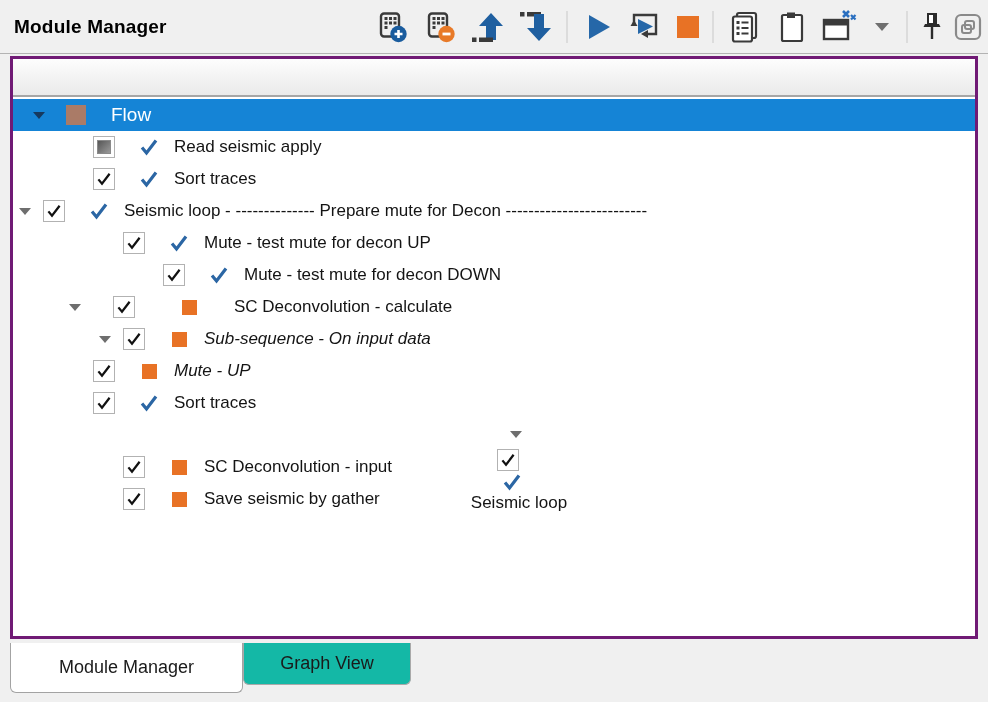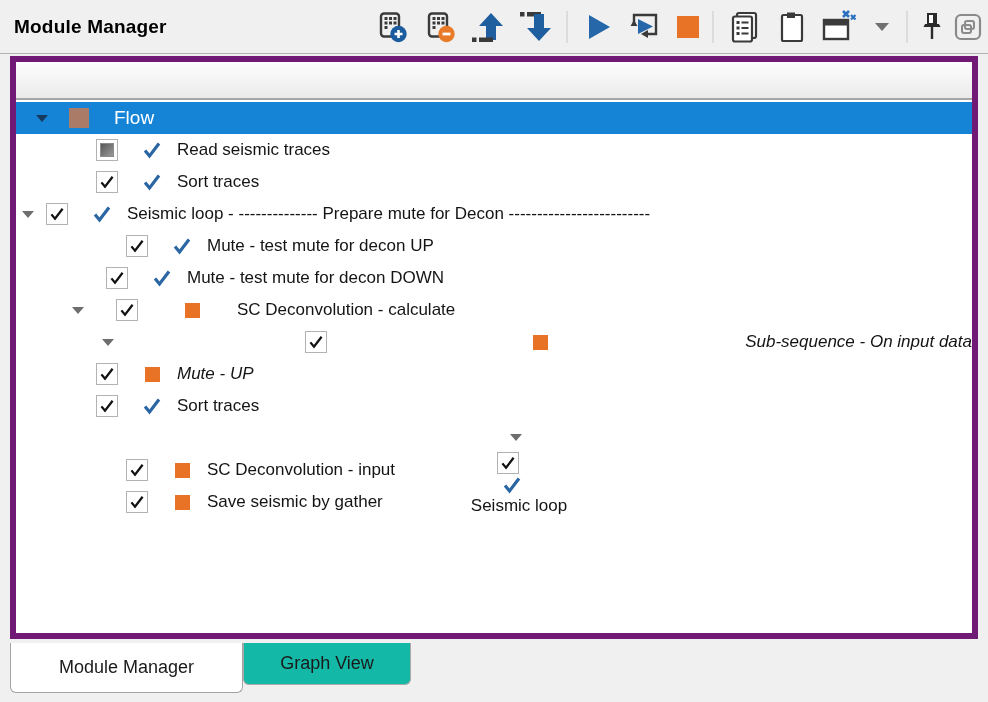"Flow" .panel { border: 6px solid #701a75 -> 3px solid #701a75 }
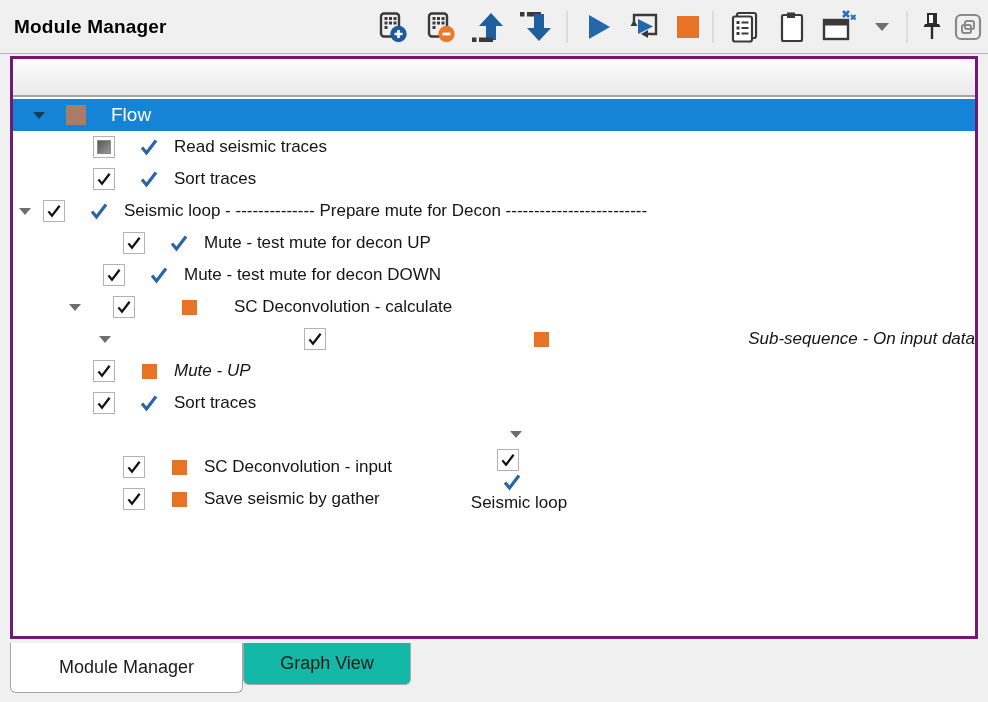"Read seismic traces" span.lbl { text: traces -> apply }
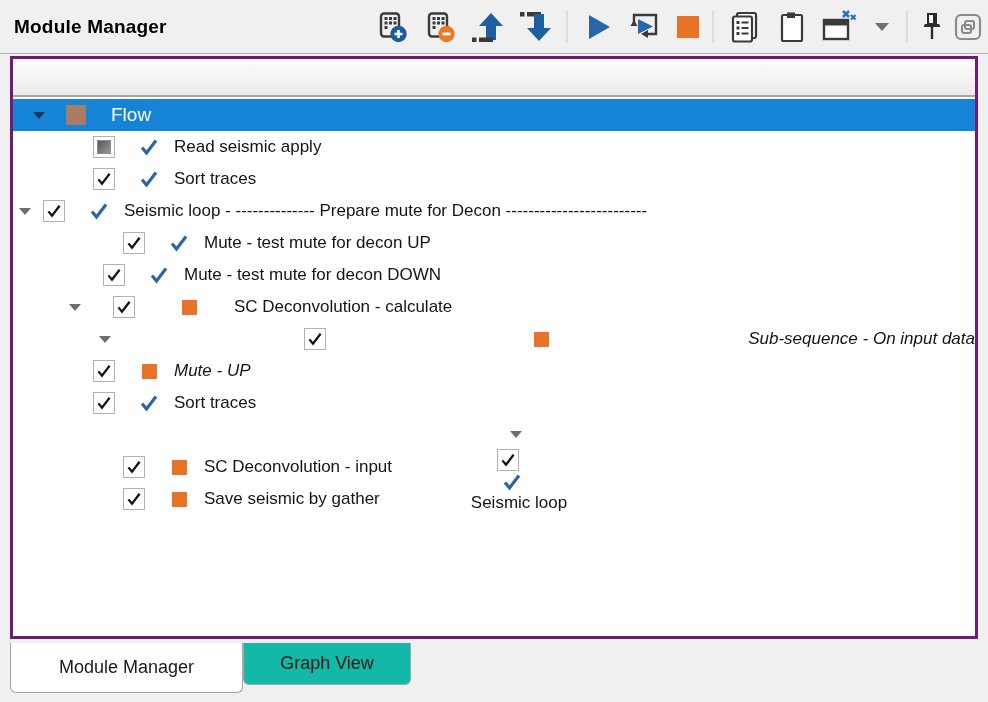"Mute - test mute for decon DOWN" div.tree-row { padding-left: 60px -> 120px }
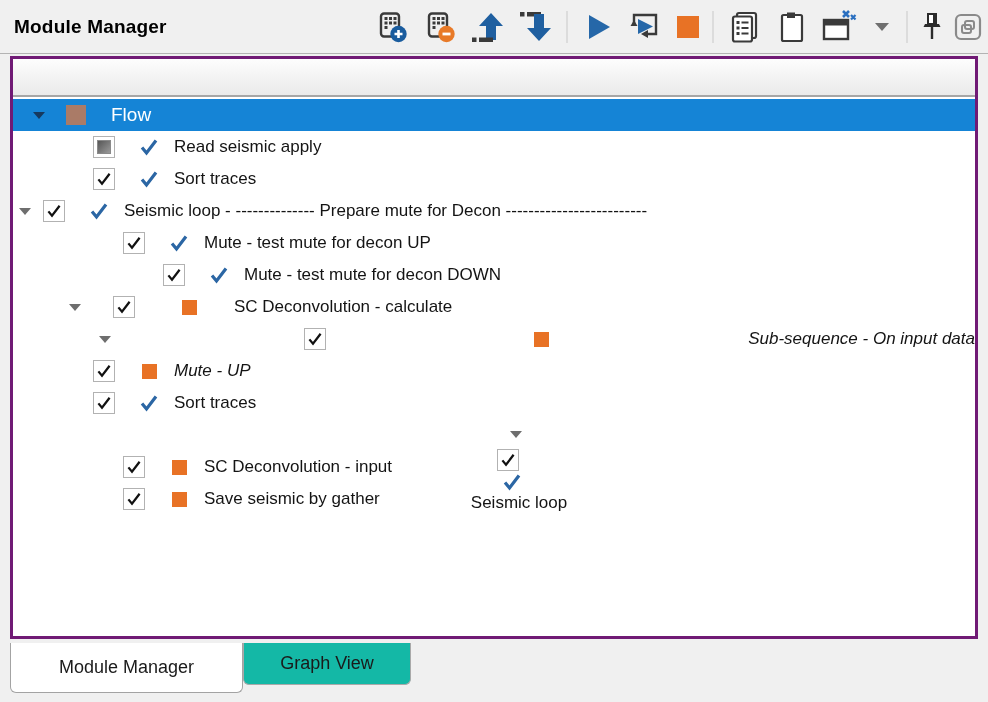"Sub-sequence - On input data" div.tree-row { justify-content: space-between -> none }
